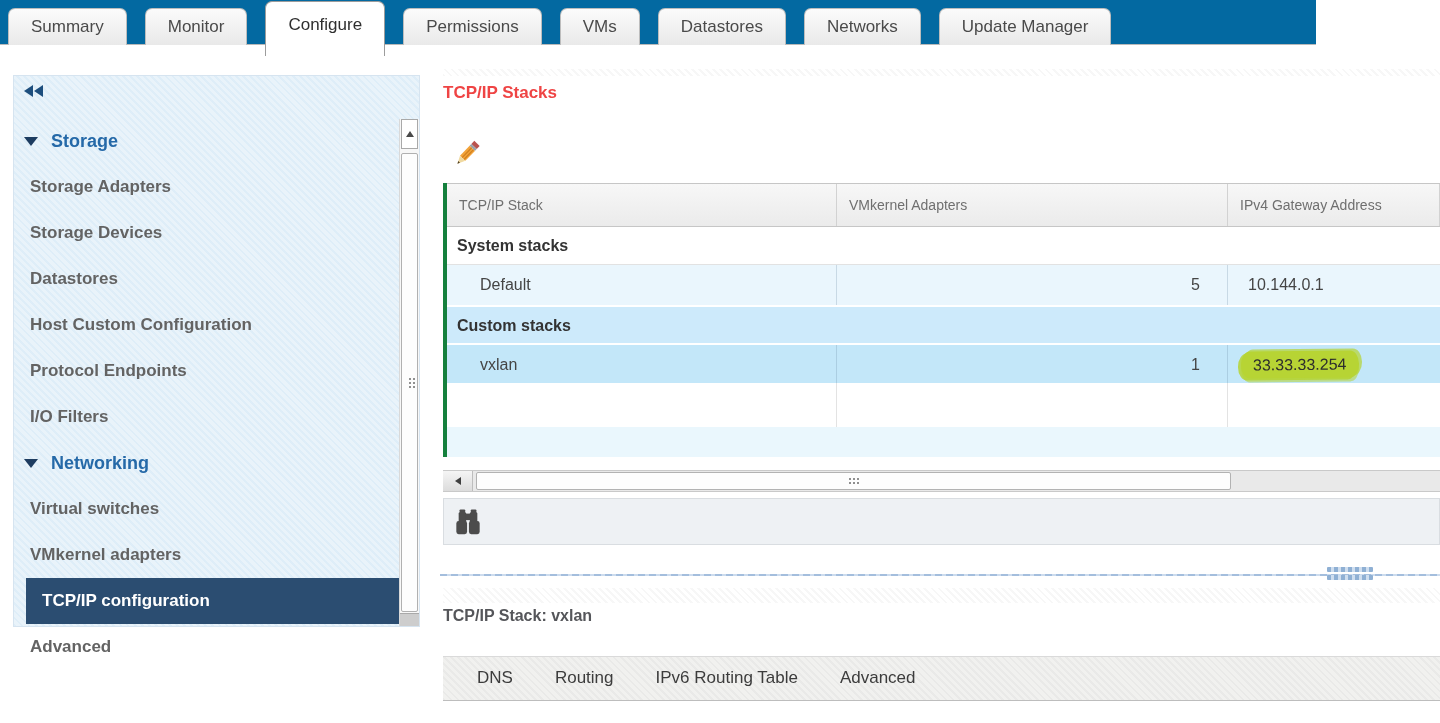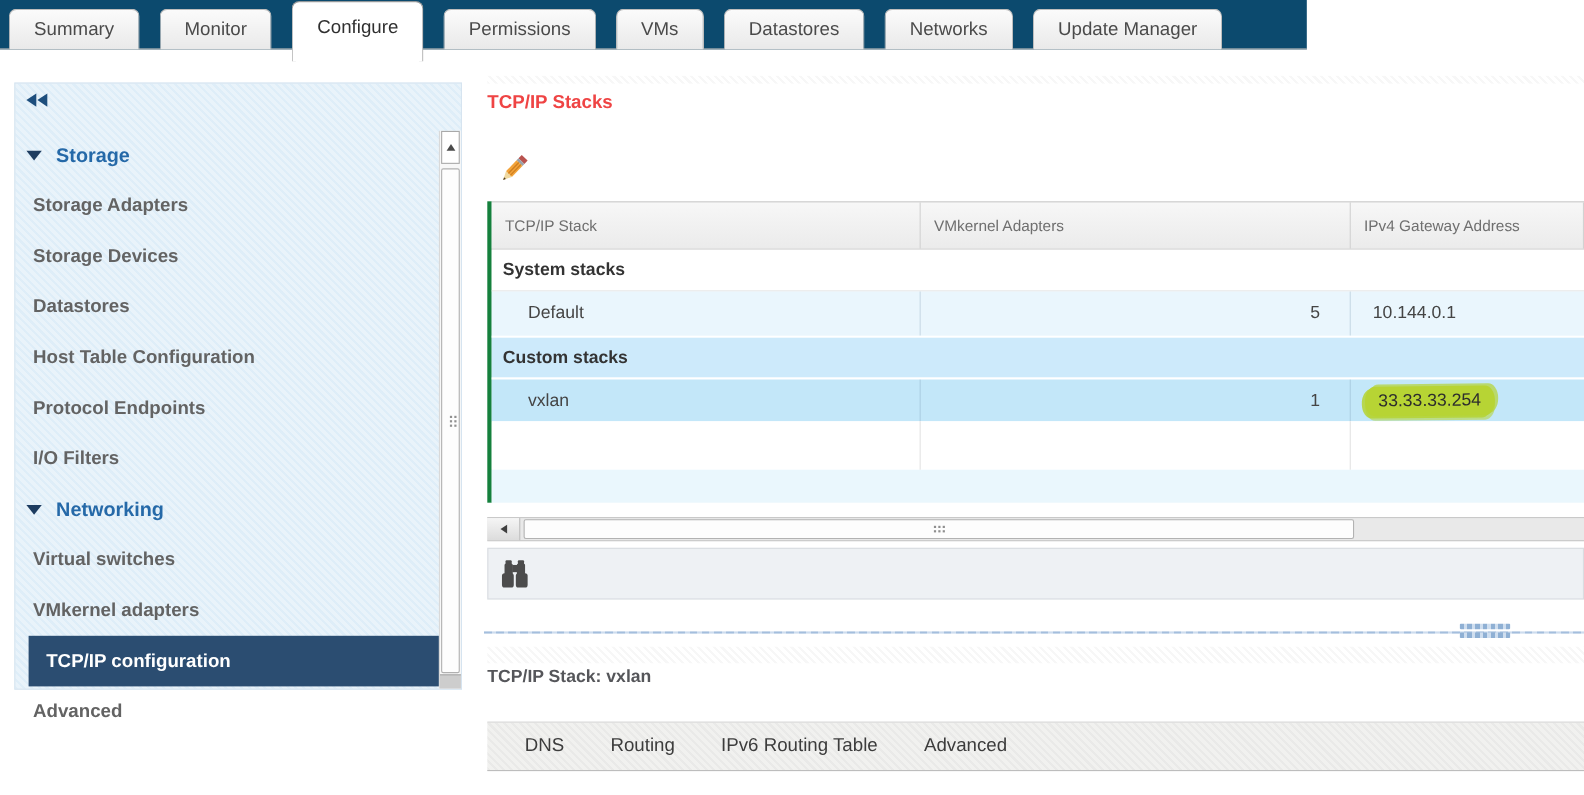"Summary" .topbar { background: #0c4a6e -> #0369a1; width: 1188px -> 1316px }
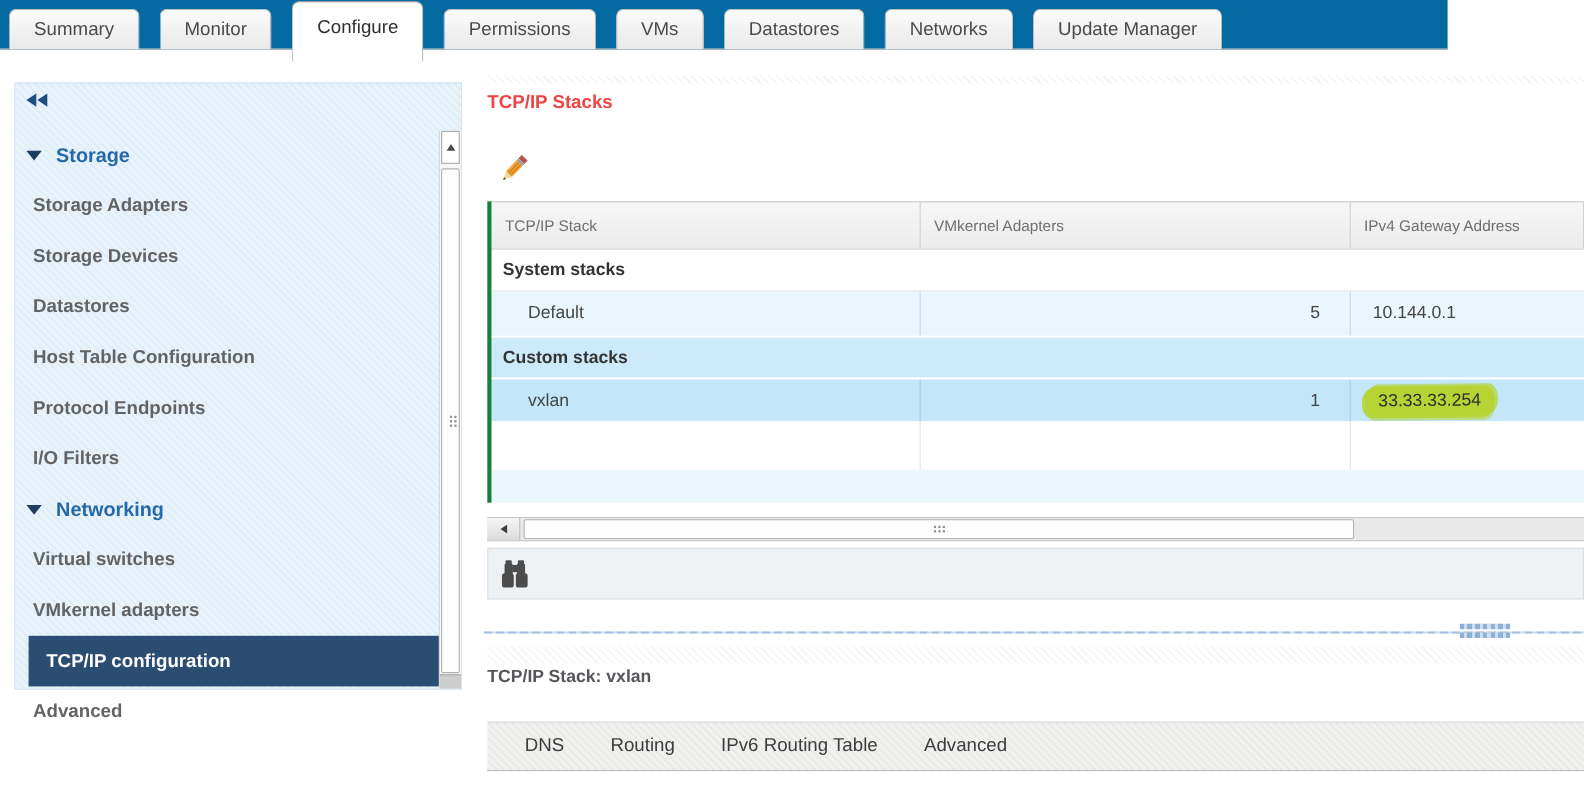"Host Table Configuration" div.nav-item { text: Table -> Custom }
